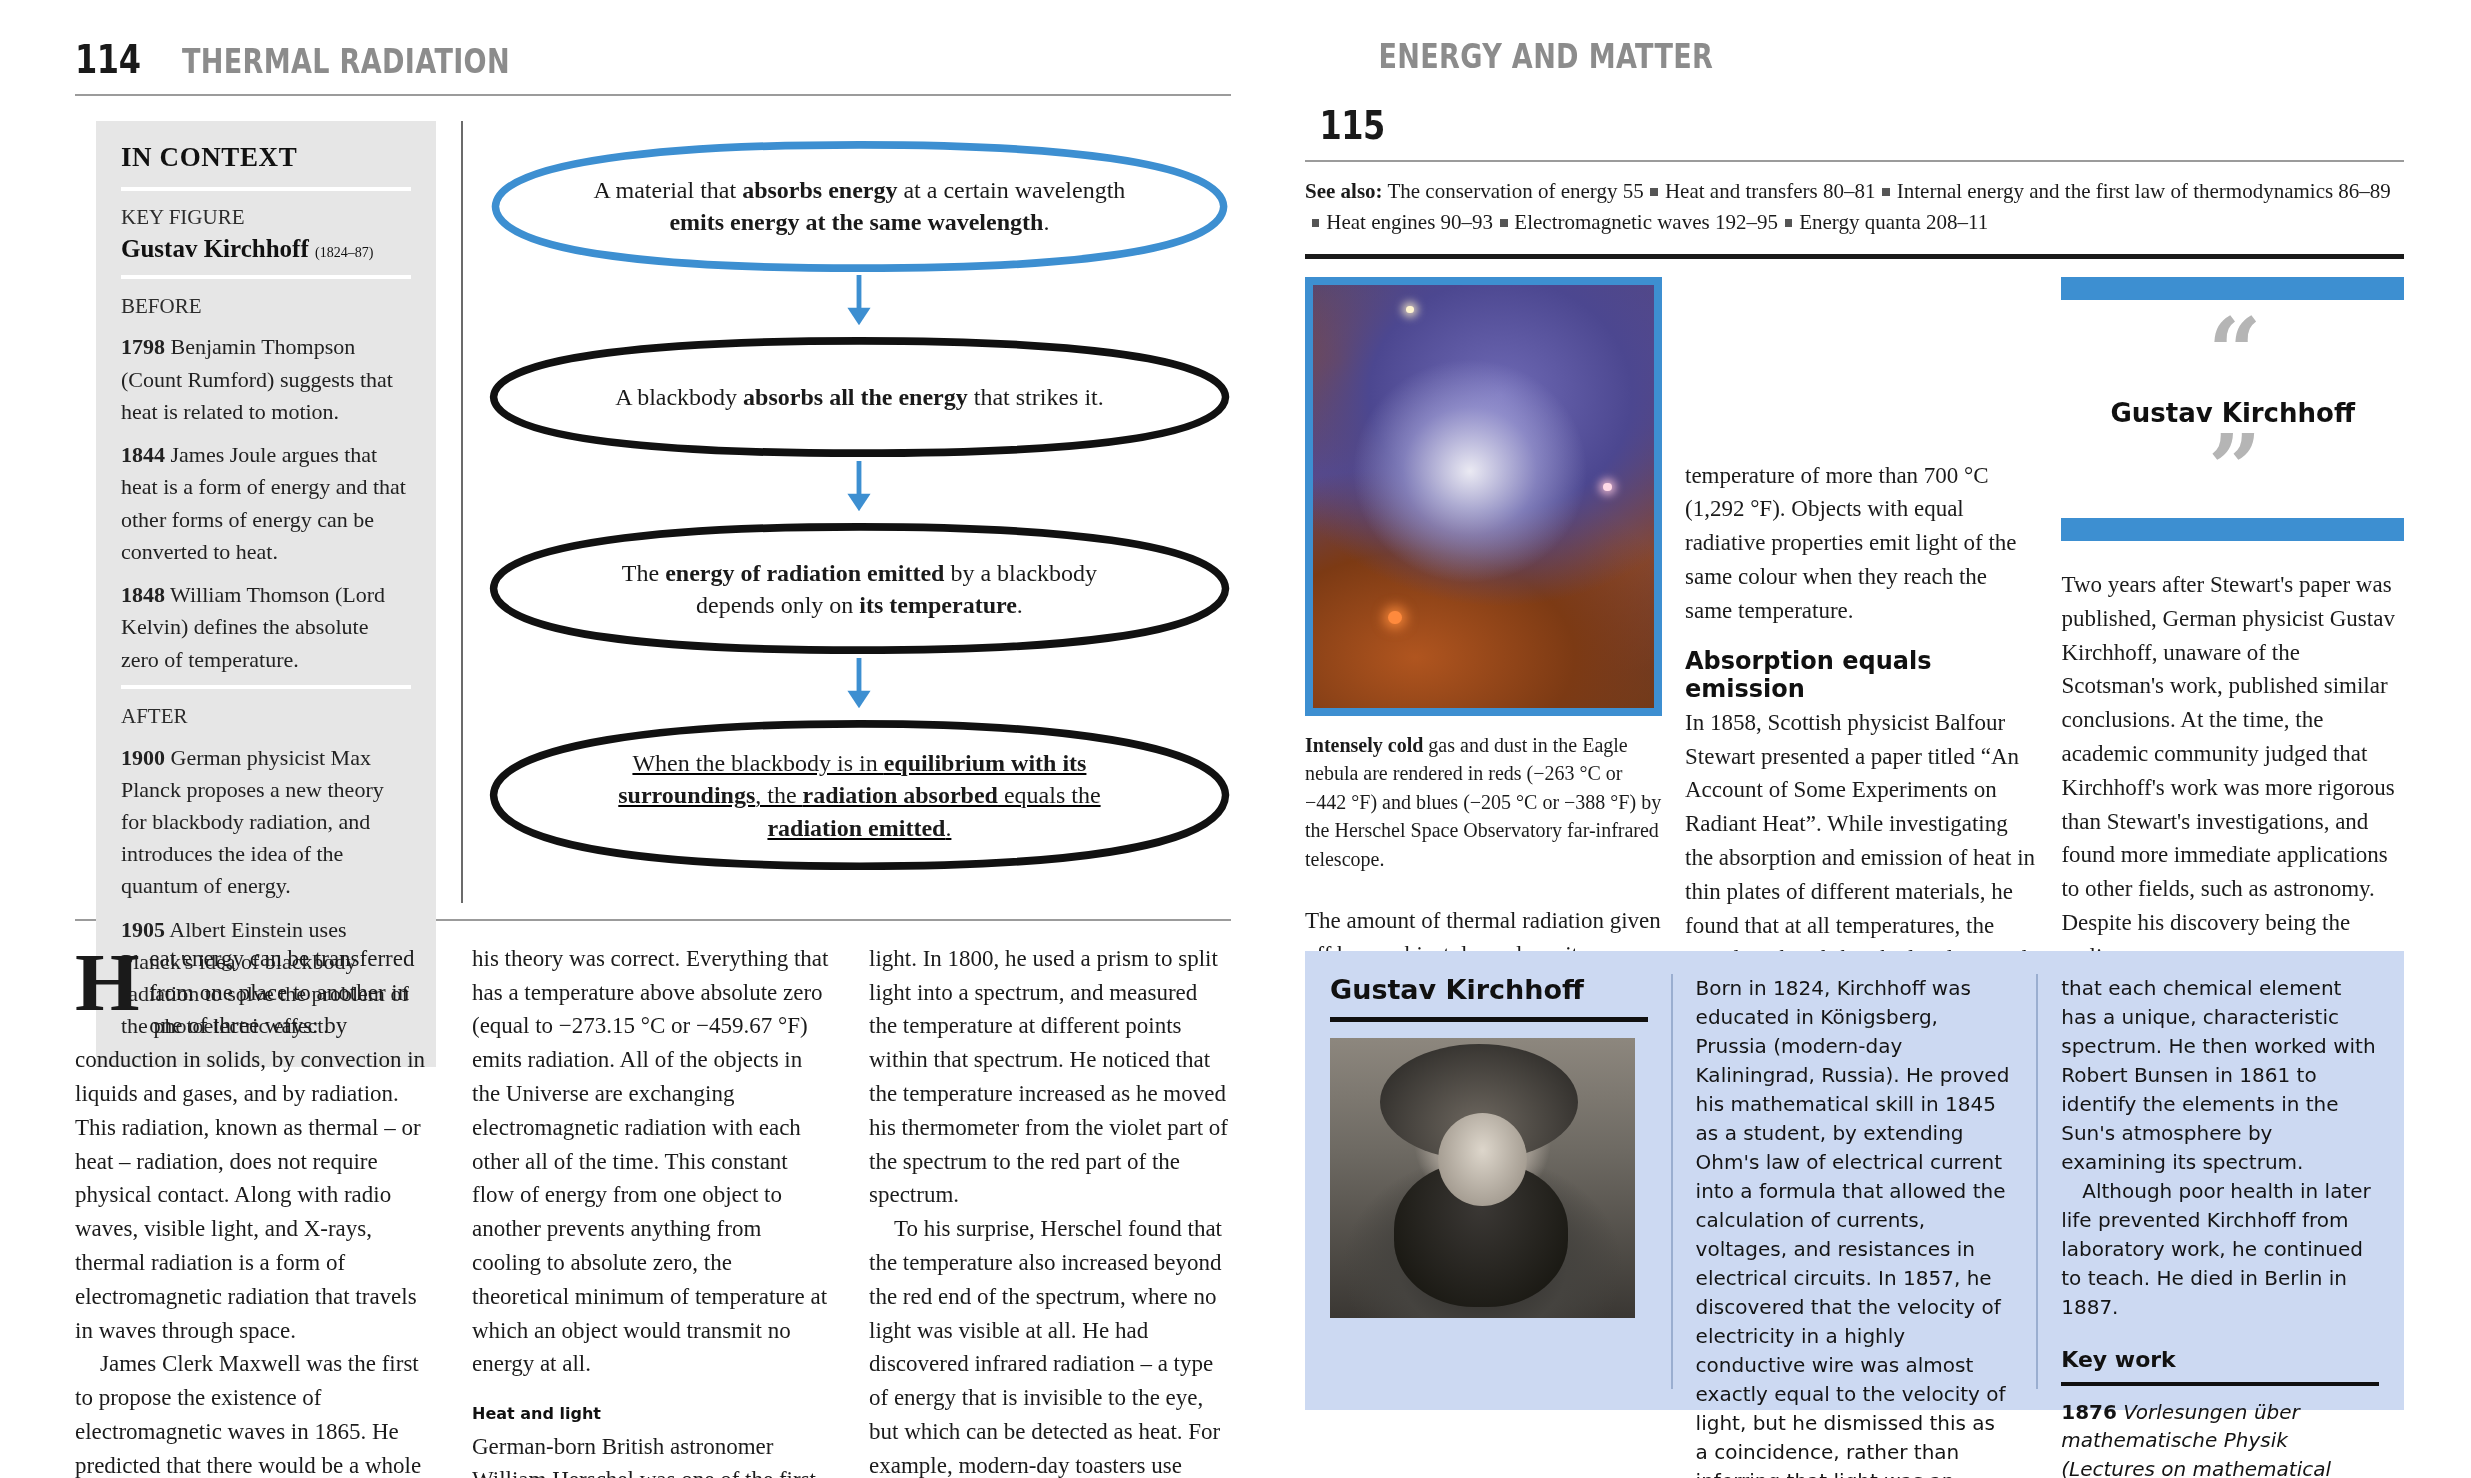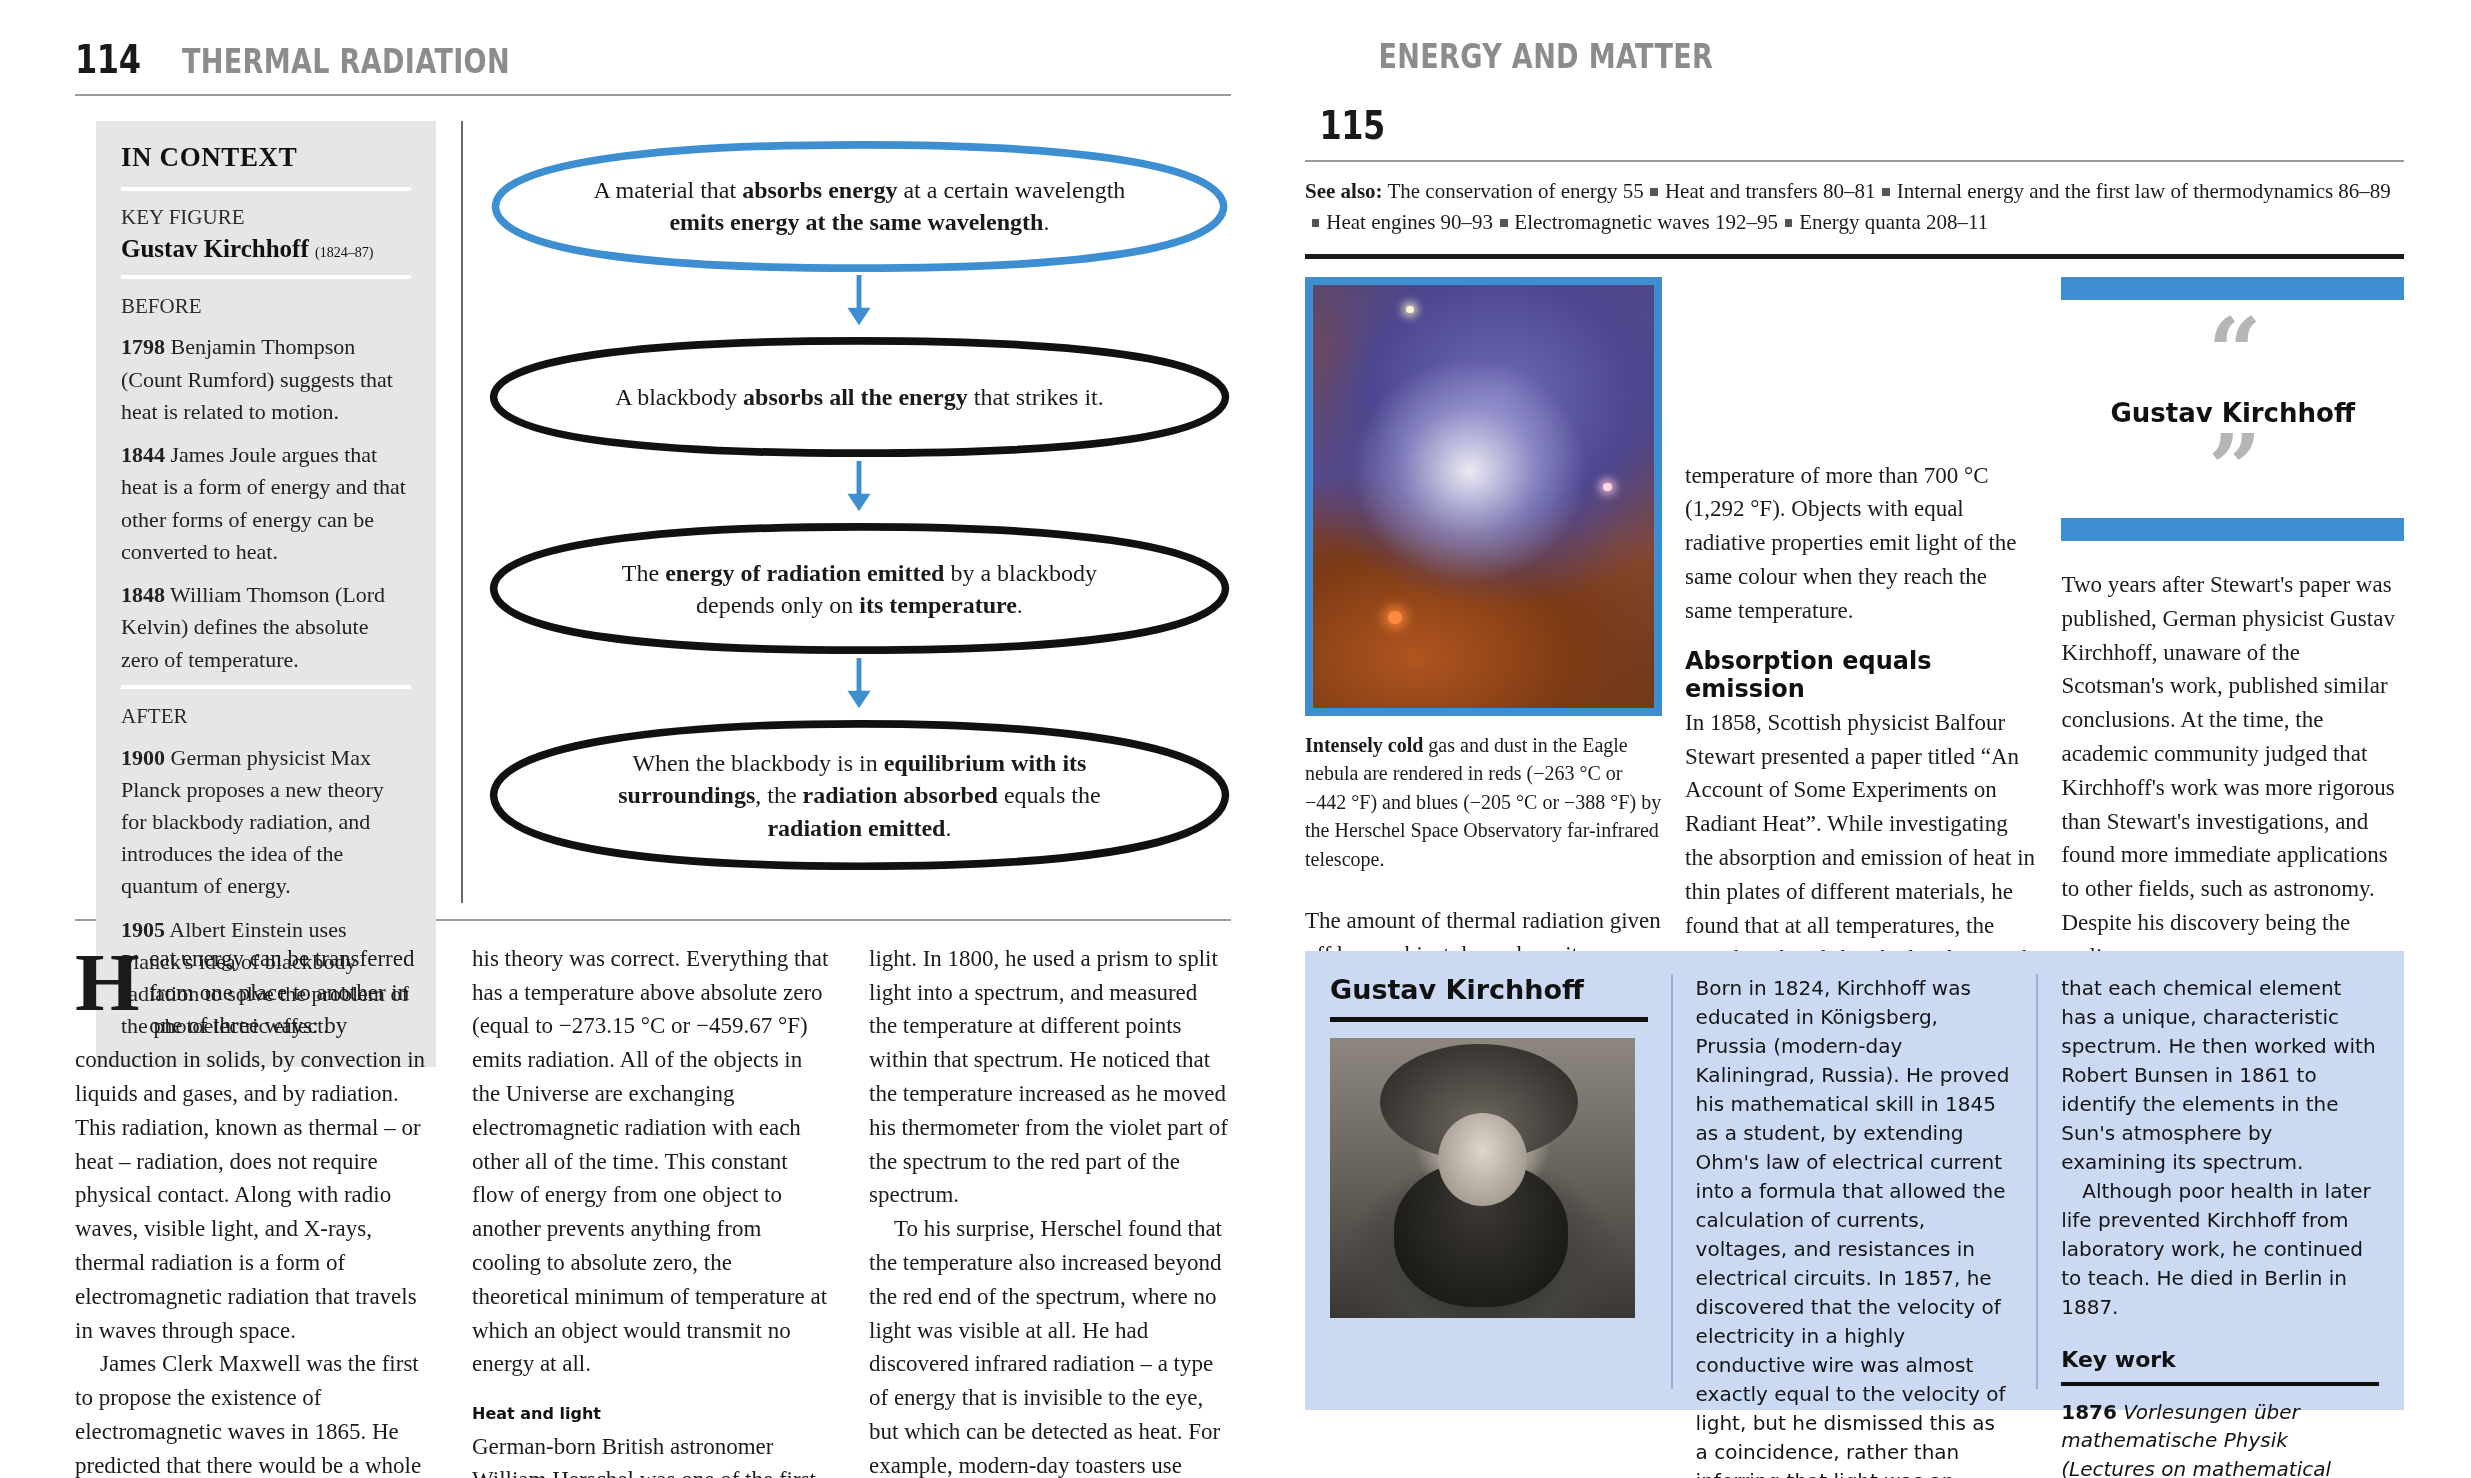"When the blackbody is in" div.bubble { text-decoration: none -> underline }
